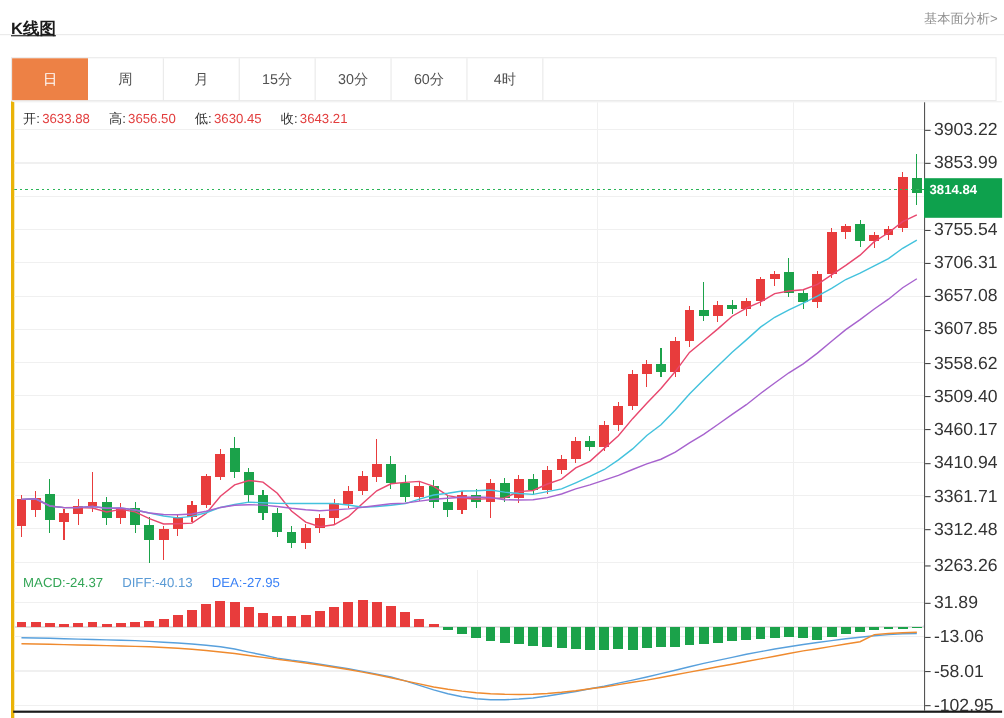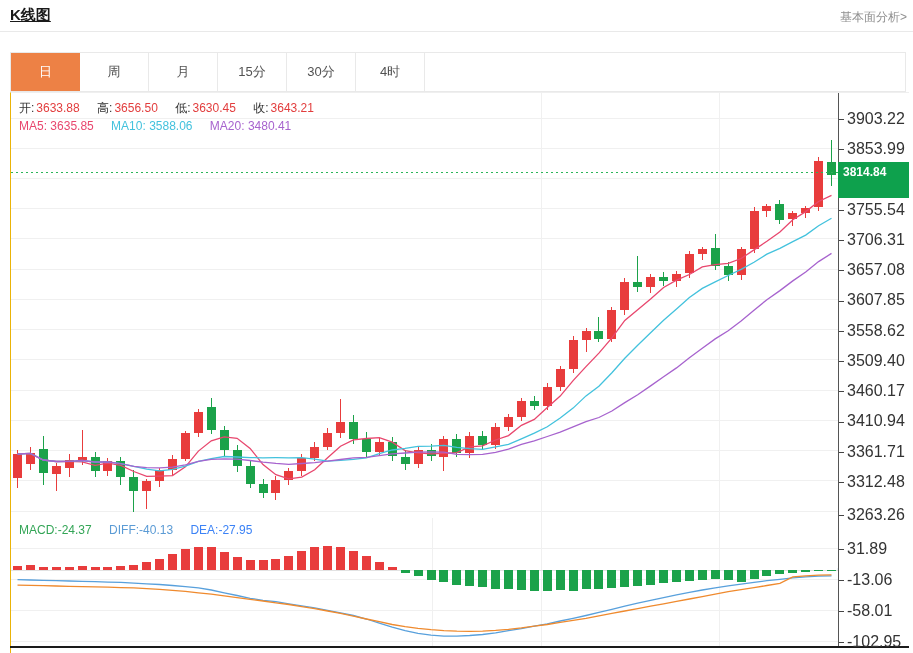"K线图" .title { top: 6px -> 17px }
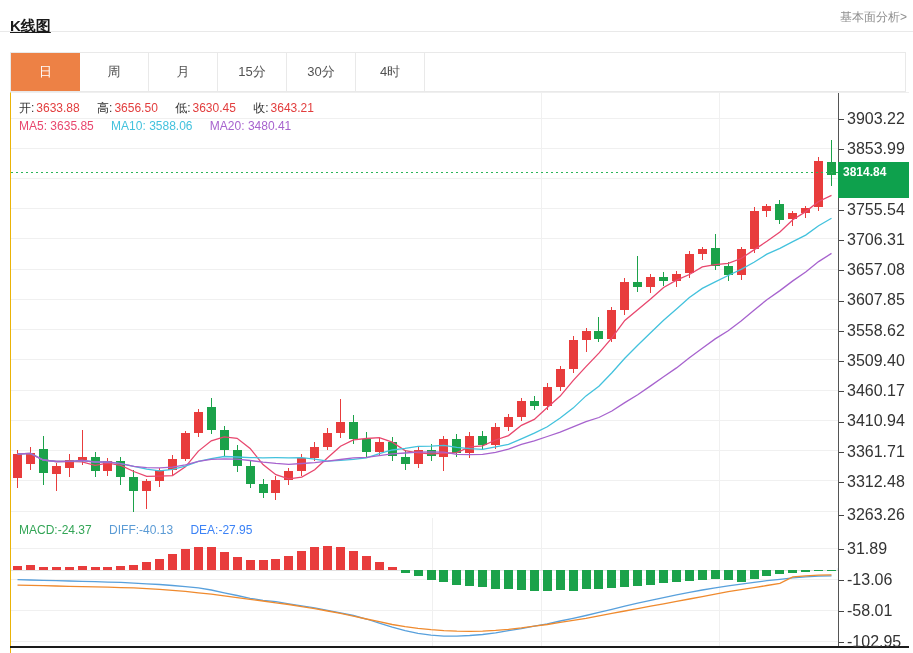"60分" div.tab { html: none -> <div>60分</div> }
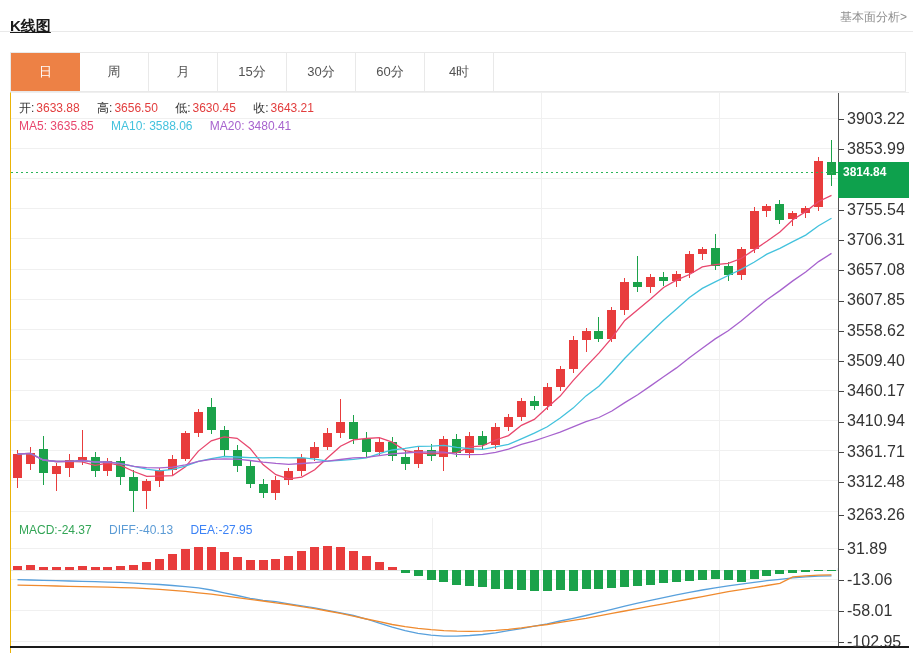"开: 3633.88 高: 3656.50 低:" .chartbox { border-left: 1px solid #eab308 -> 3px solid #eab308 }
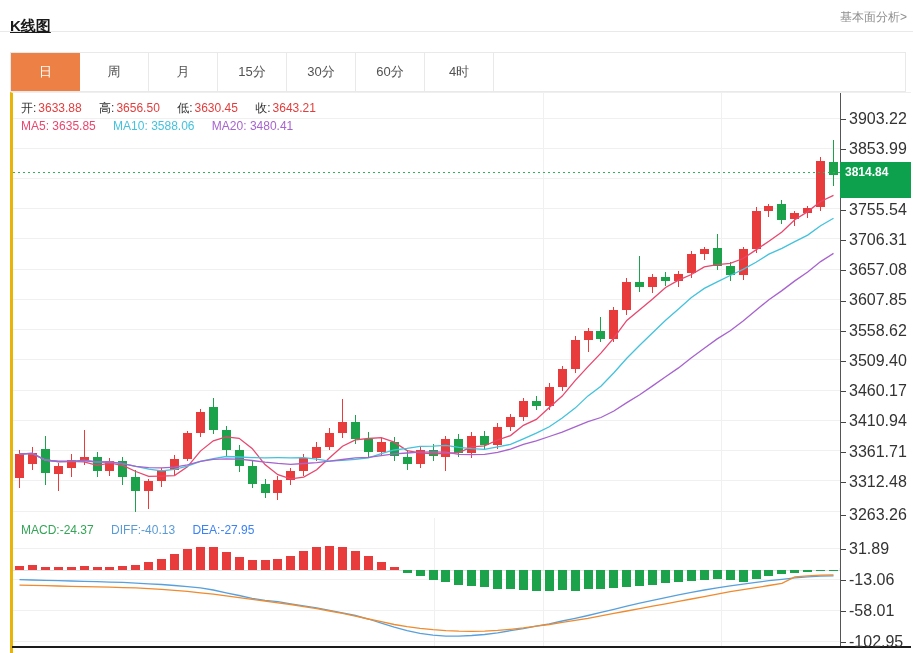"MA5: 3635.85 MA10: 3588.06 MA20:" div.legend { html: <div> <span><span>MA5:</span> <span>3635.85</span></span> <span><span>MA10:</span> <span>3588.06</span></span> <span><span>MA20:</span> <span>3480.41</span></span> </div> -> none }
